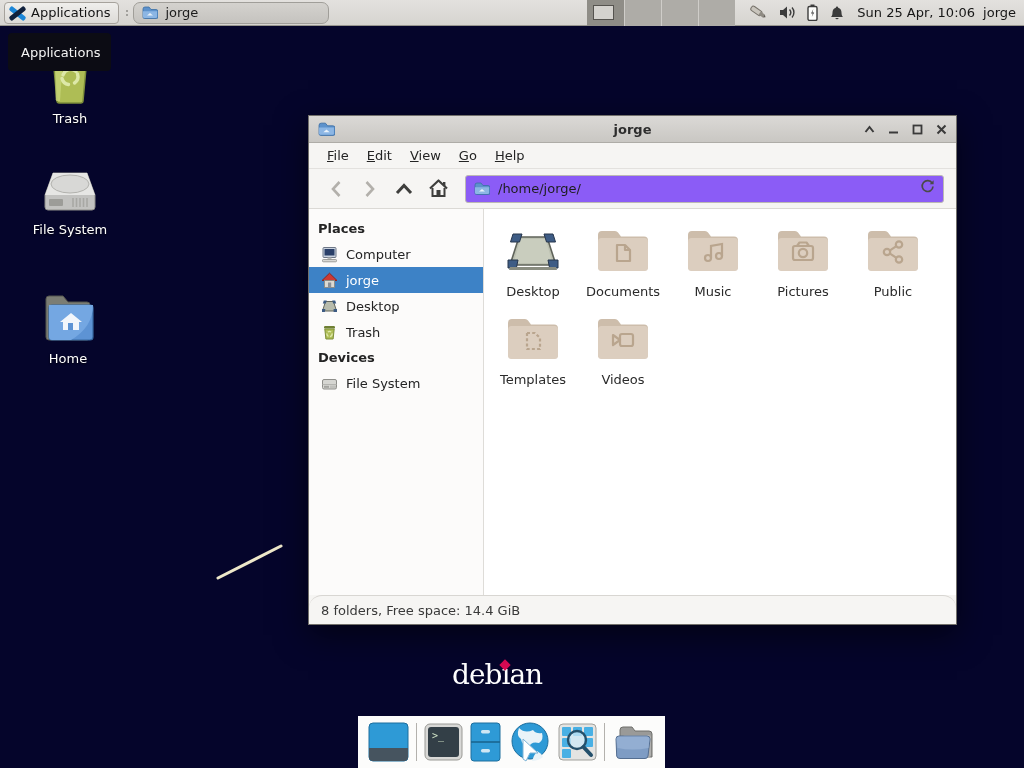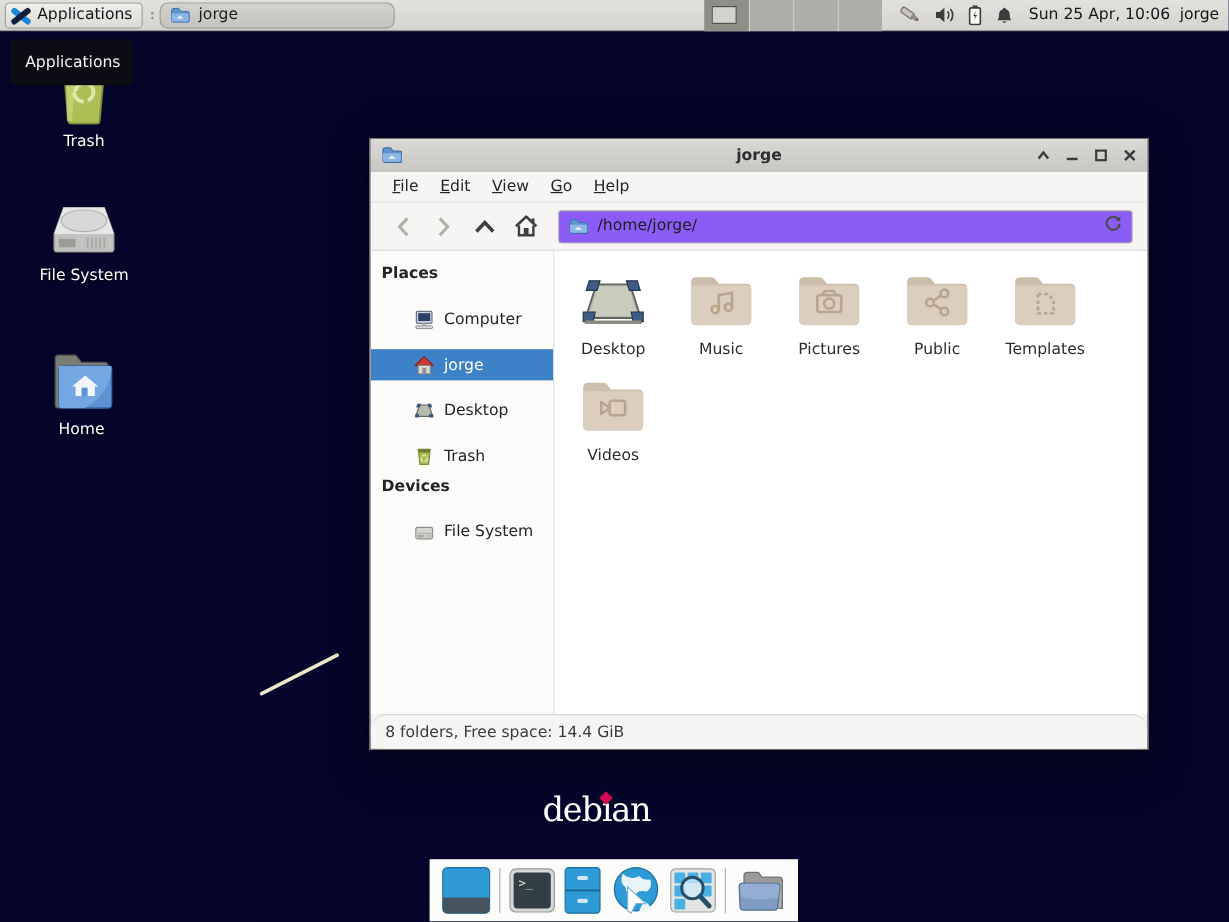"Places" .sidebar { width: 153px -> 175px }
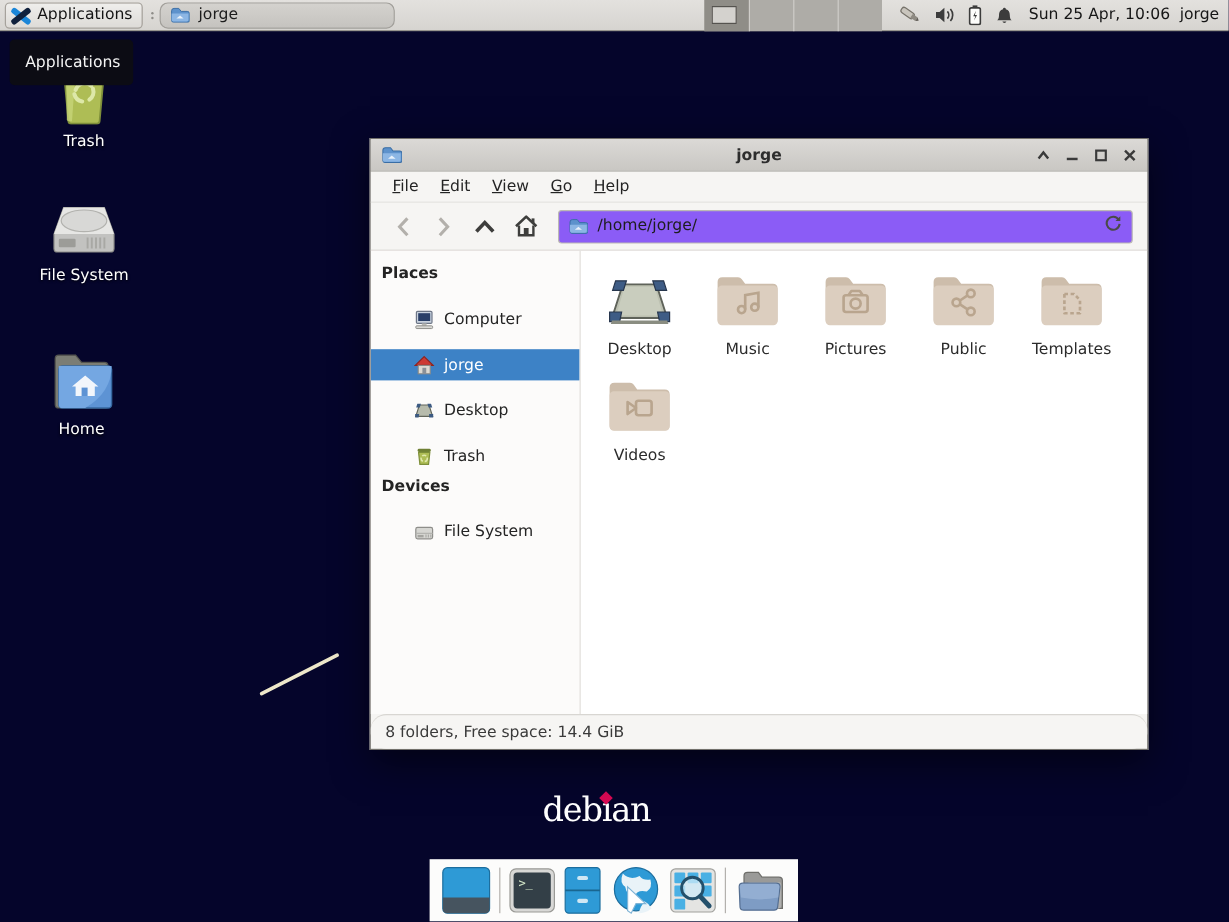"Computer" .side-item { margin-top: 12px -> none; padding-left: 36px -> 12px }
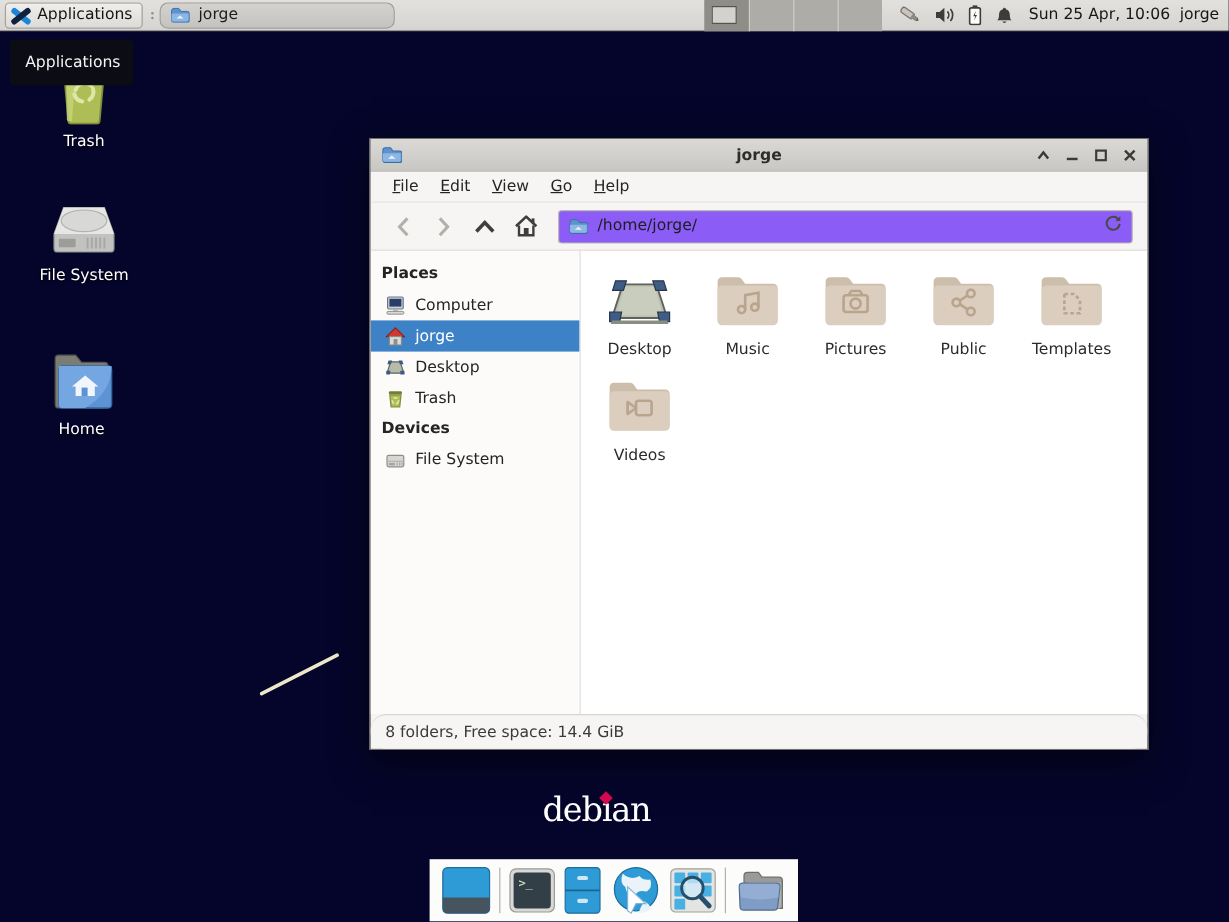"Documents" div.fcell { html: none -> <div> <svg> <path></path> <rect></rect> <g> <path></path> <path></path> </g> </svg> <span>Documents</span> </div> }
